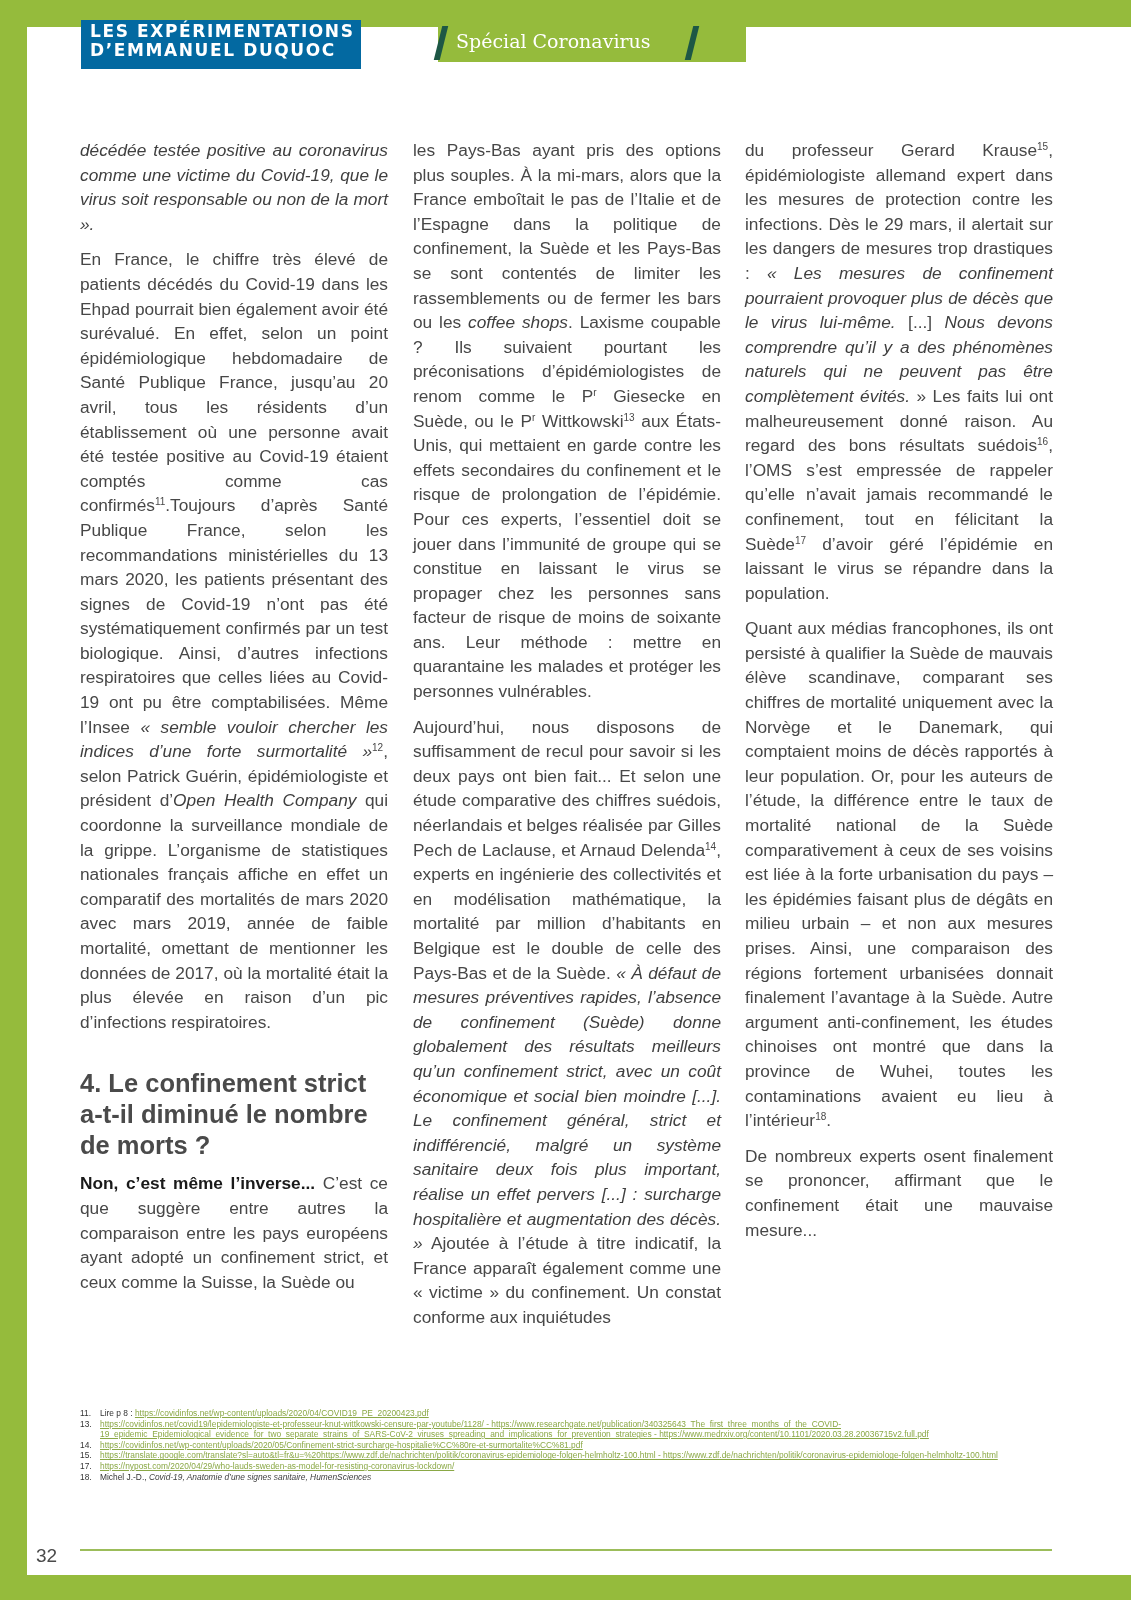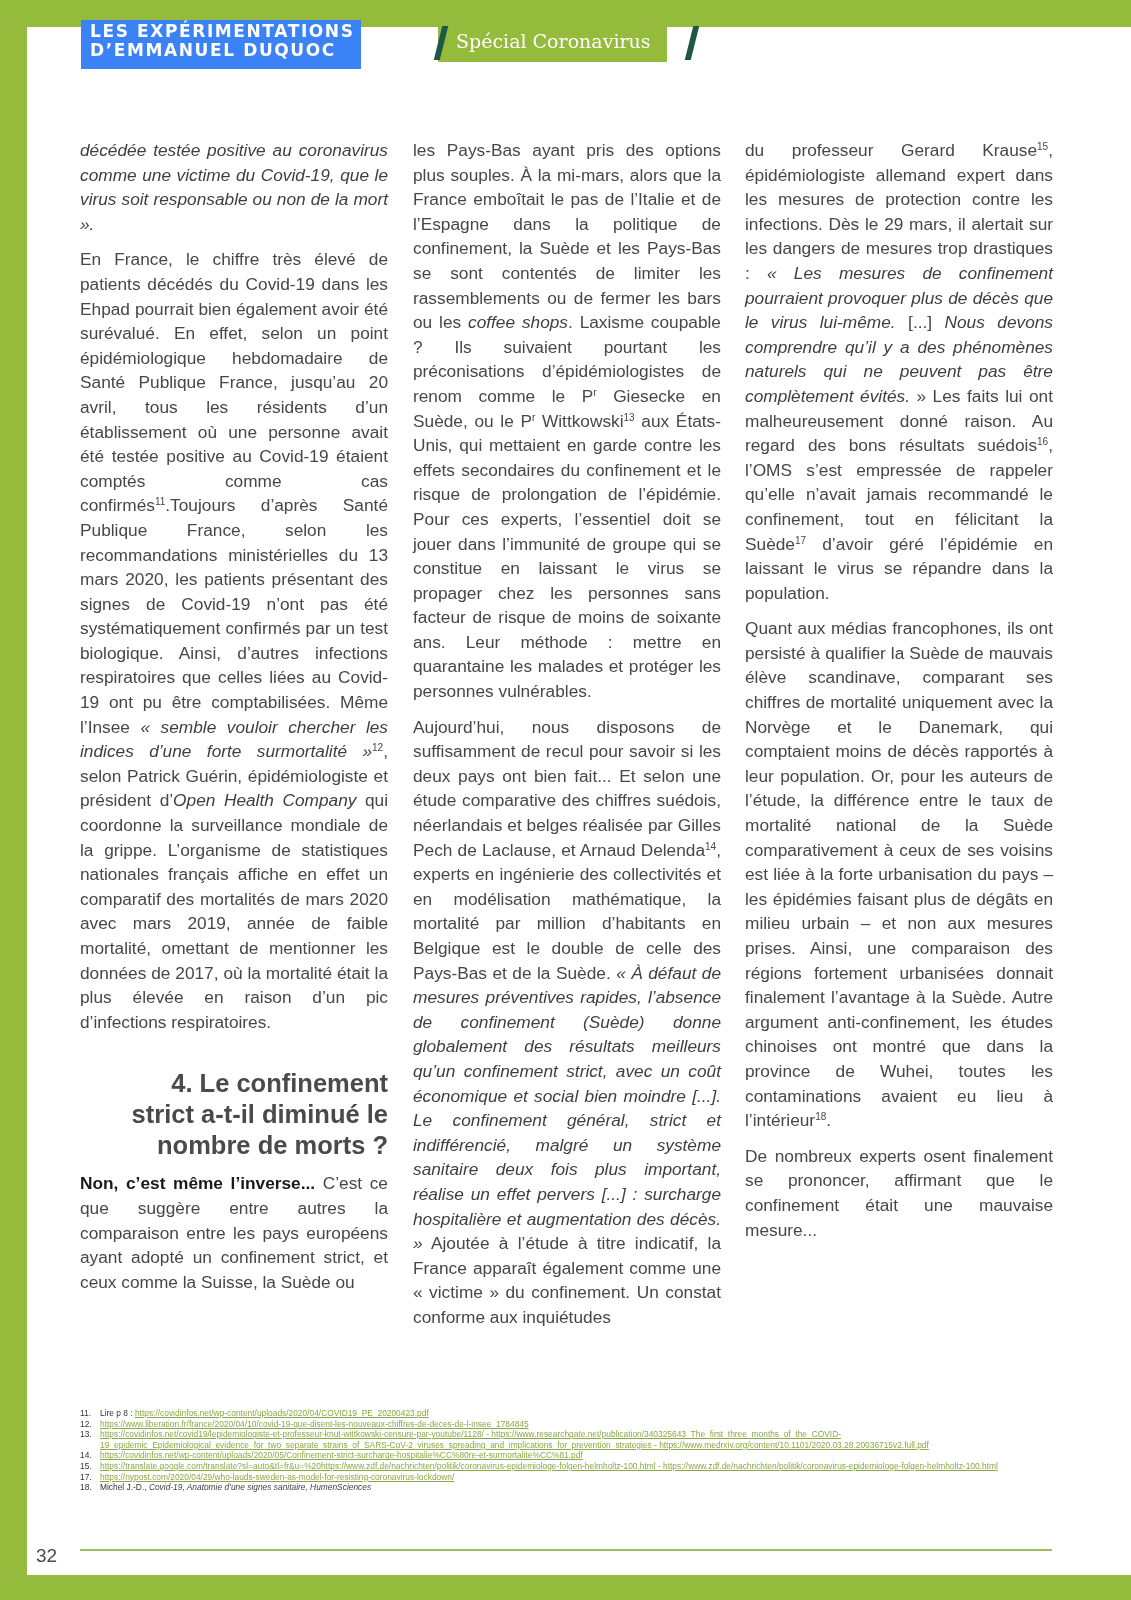"LES EXPÉRIMENTATIONS" .series-label { background: #3b82f6 -> #0369a1 }
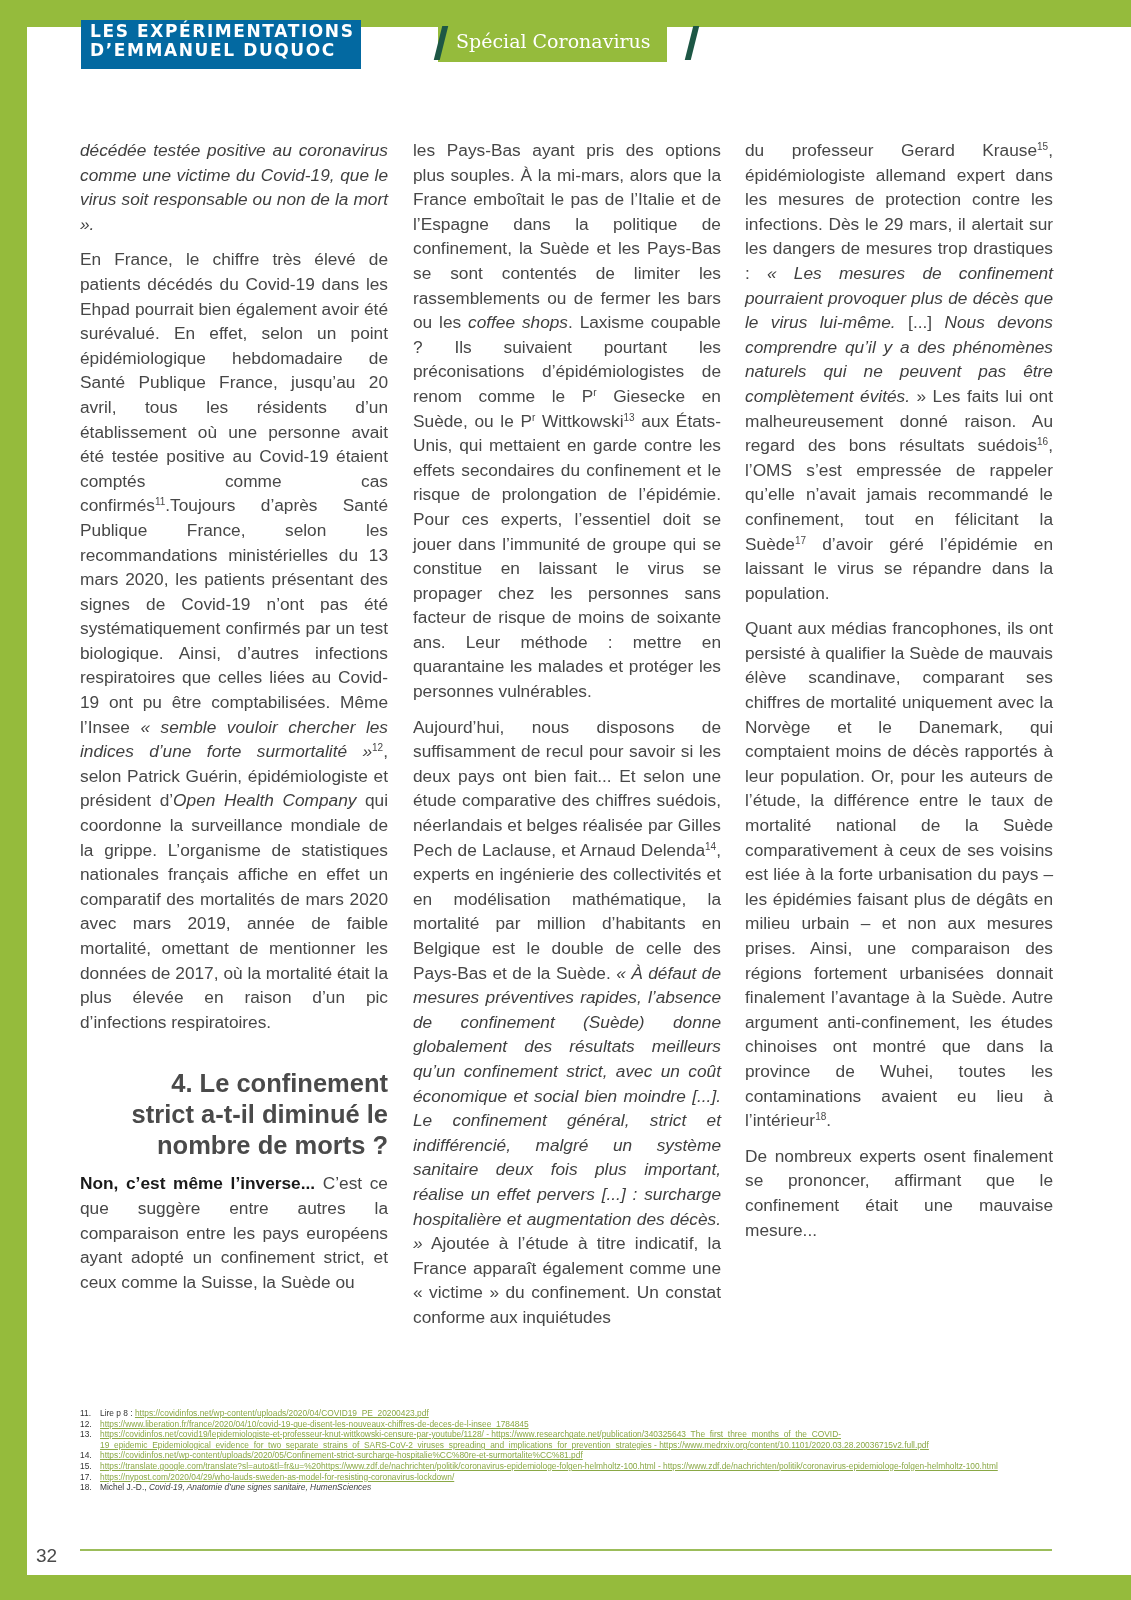"Spécial Coronavirus" .special-tab { width: 229px -> 308px }
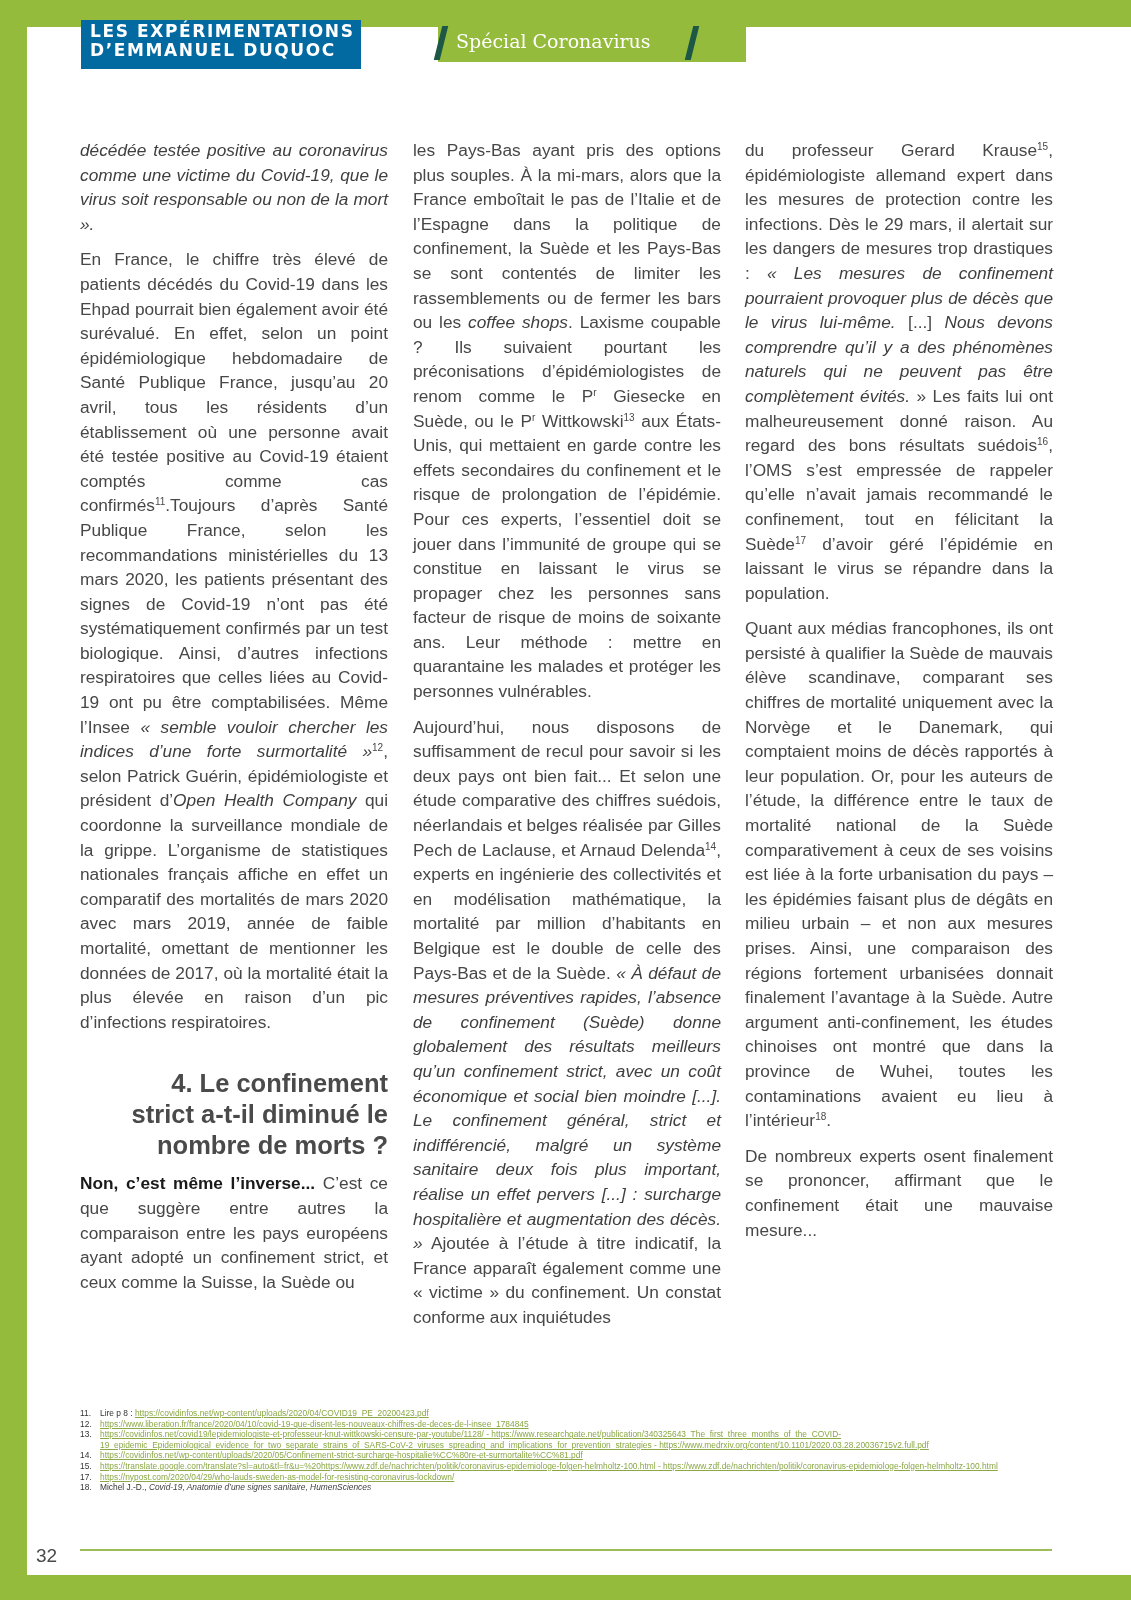"4. Le confinement strict a-t-il" .section-heading { margin-left: 24px -> none; text-align: right -> left }
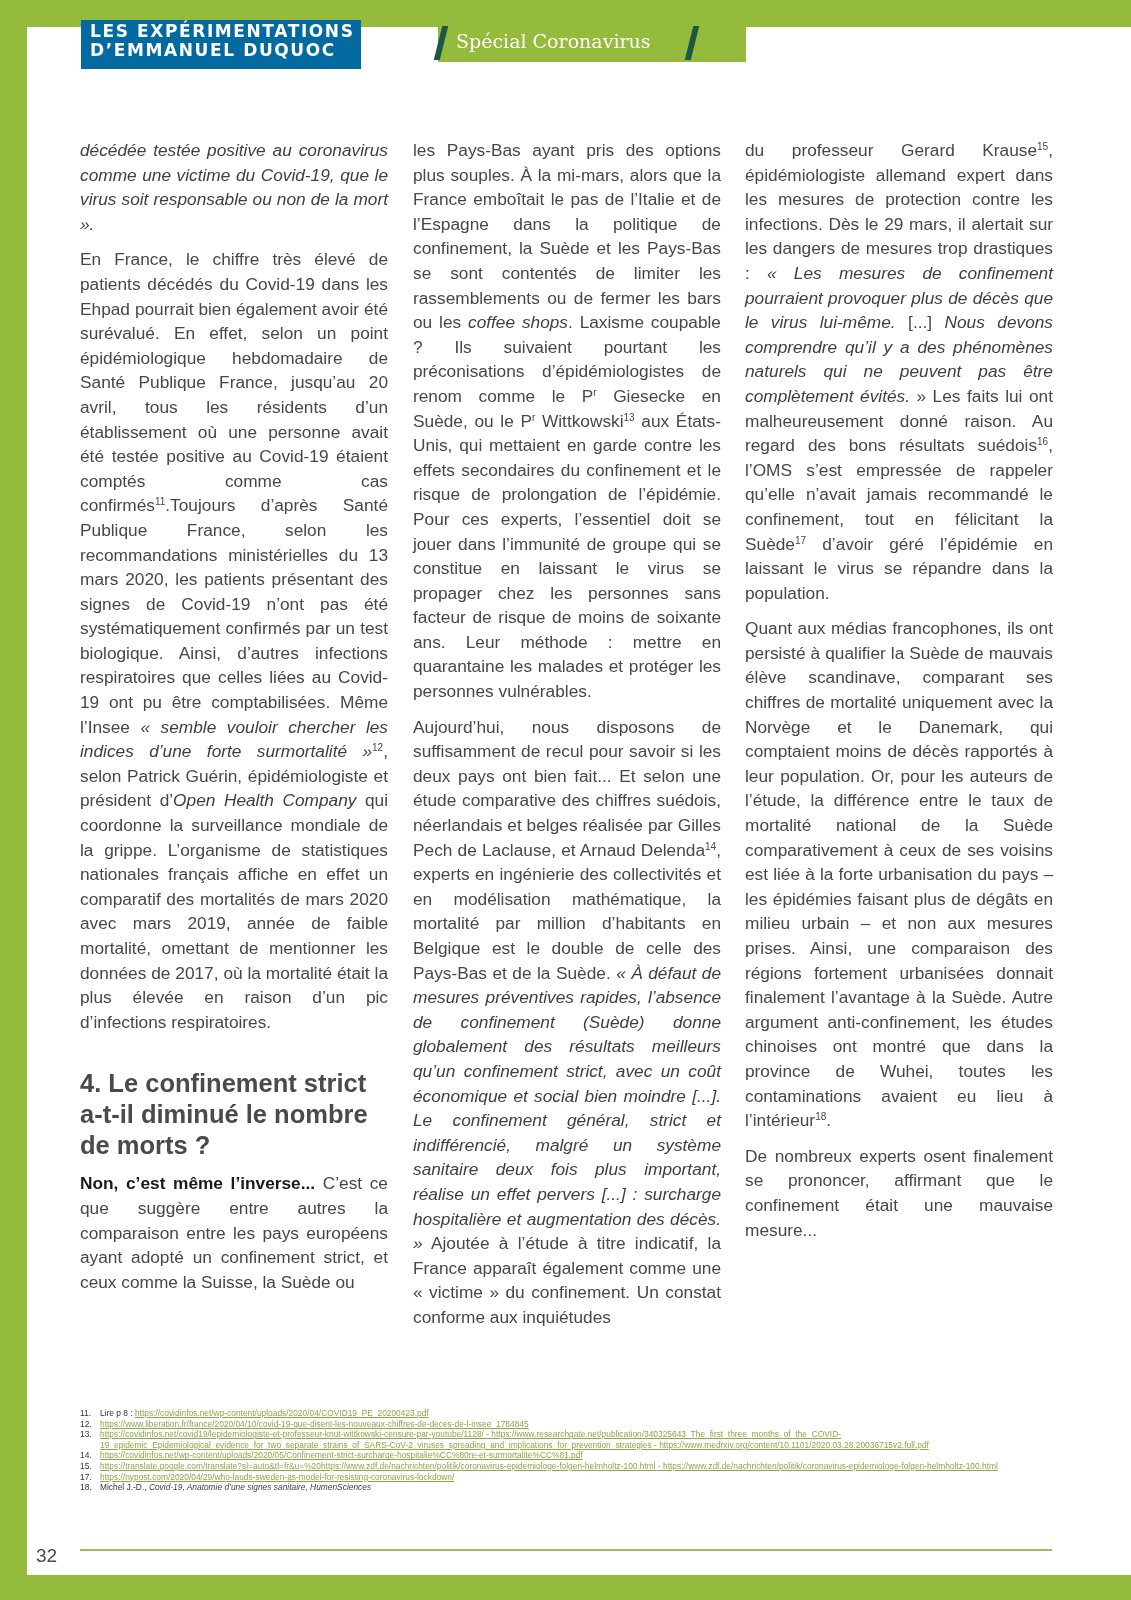"12." div.fn { html: <div> <span>12.</span> <span><span>https://www.liberation.fr/france/2020/04/10/covid-19-que-disent-les-nouveaux-chiffres-de-deces-de-l-insee_1784845</span></span> </div> -> none }
